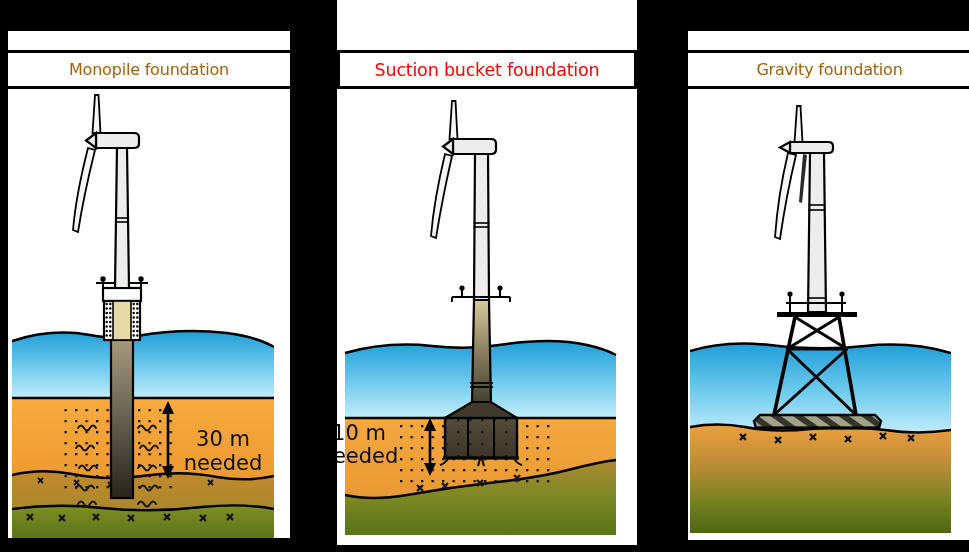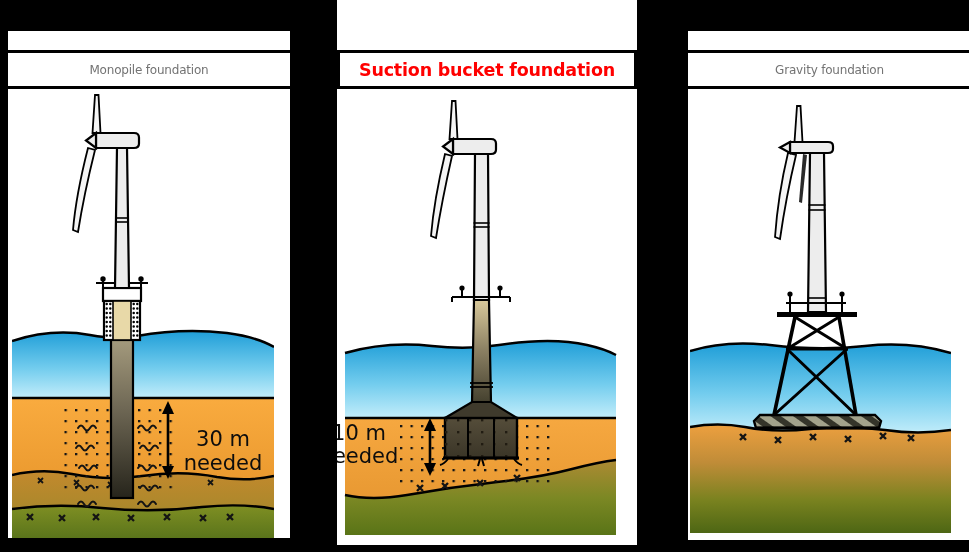"Monopile foundation" .title-text { color: #737373 -> #a16207; font-size: 12px -> 16px }
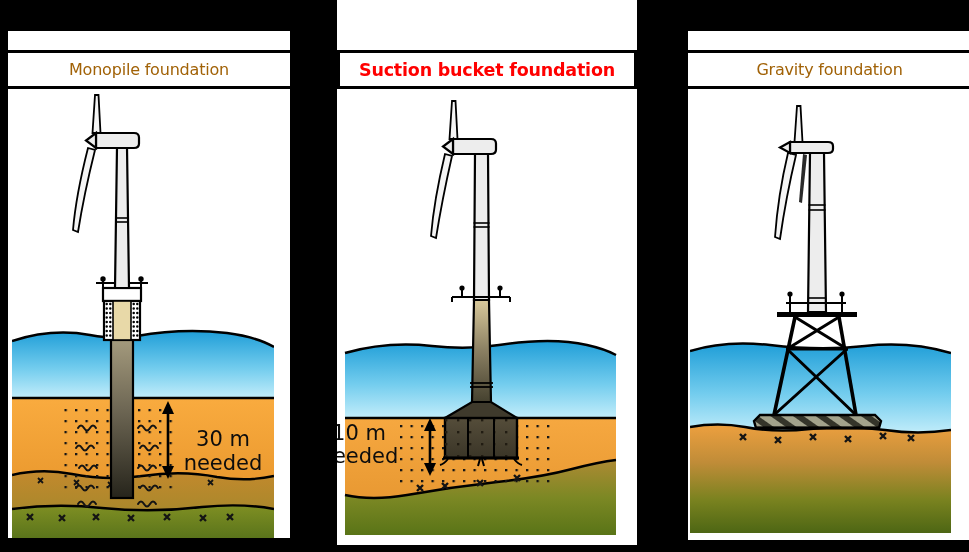"Suction bucket foundation" .title-text.red { font-weight: bold -> normal }
